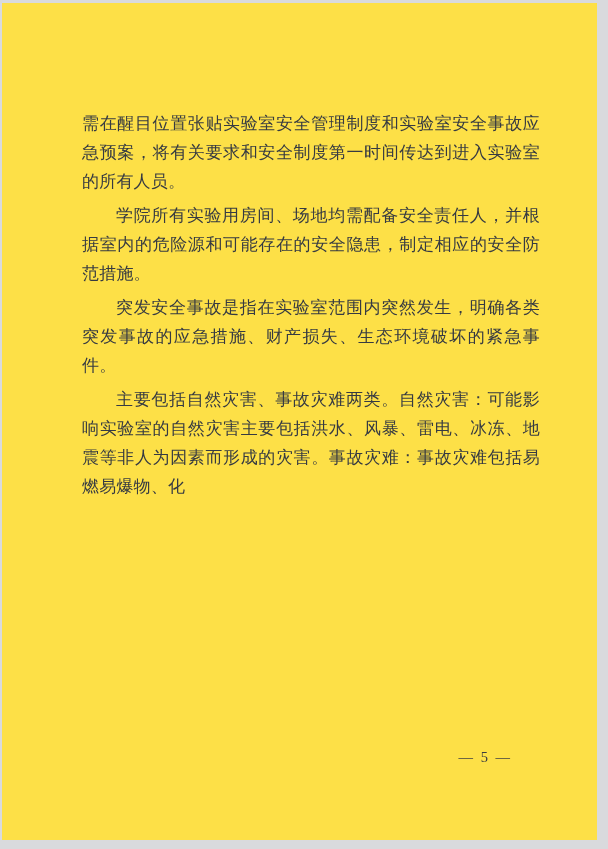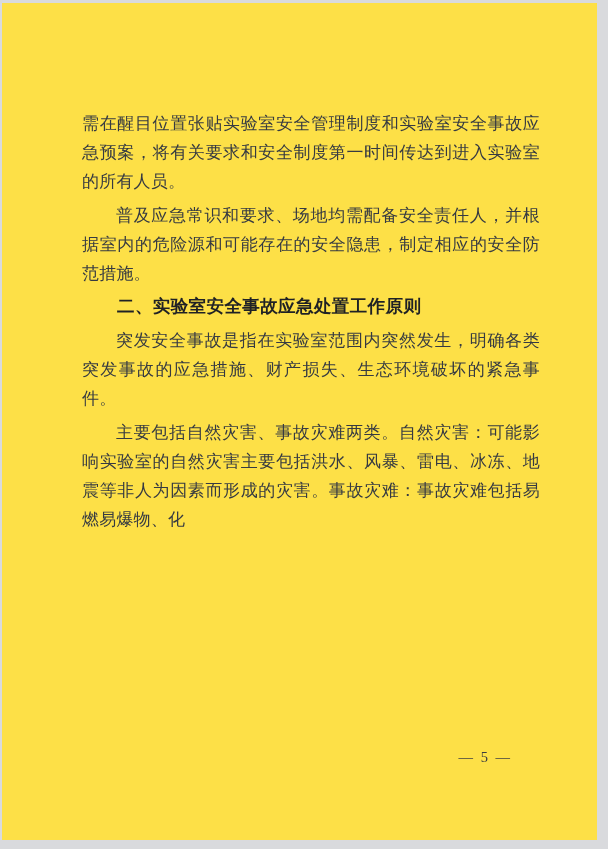"普及应急常识和要求、场地均需配备安全责任人，并根据室内的危险源和可能存在的安全隐" p.para { text: 普及应急常识和要求 -> 学院所有实验用房间 }
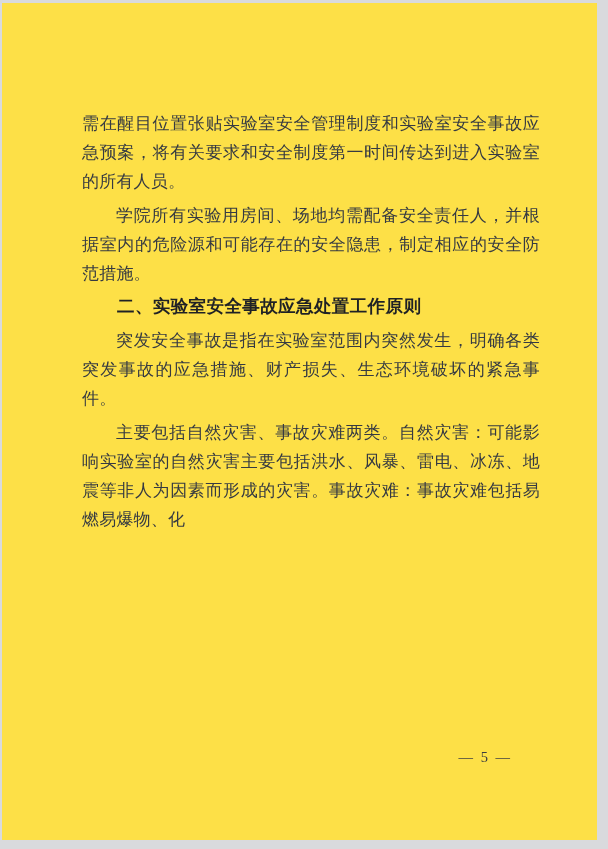"二、实验室安全事故应急处置工作原则" p.para { html: <p>二、实验室安全事故应急处置工作原则</p> -> none }
